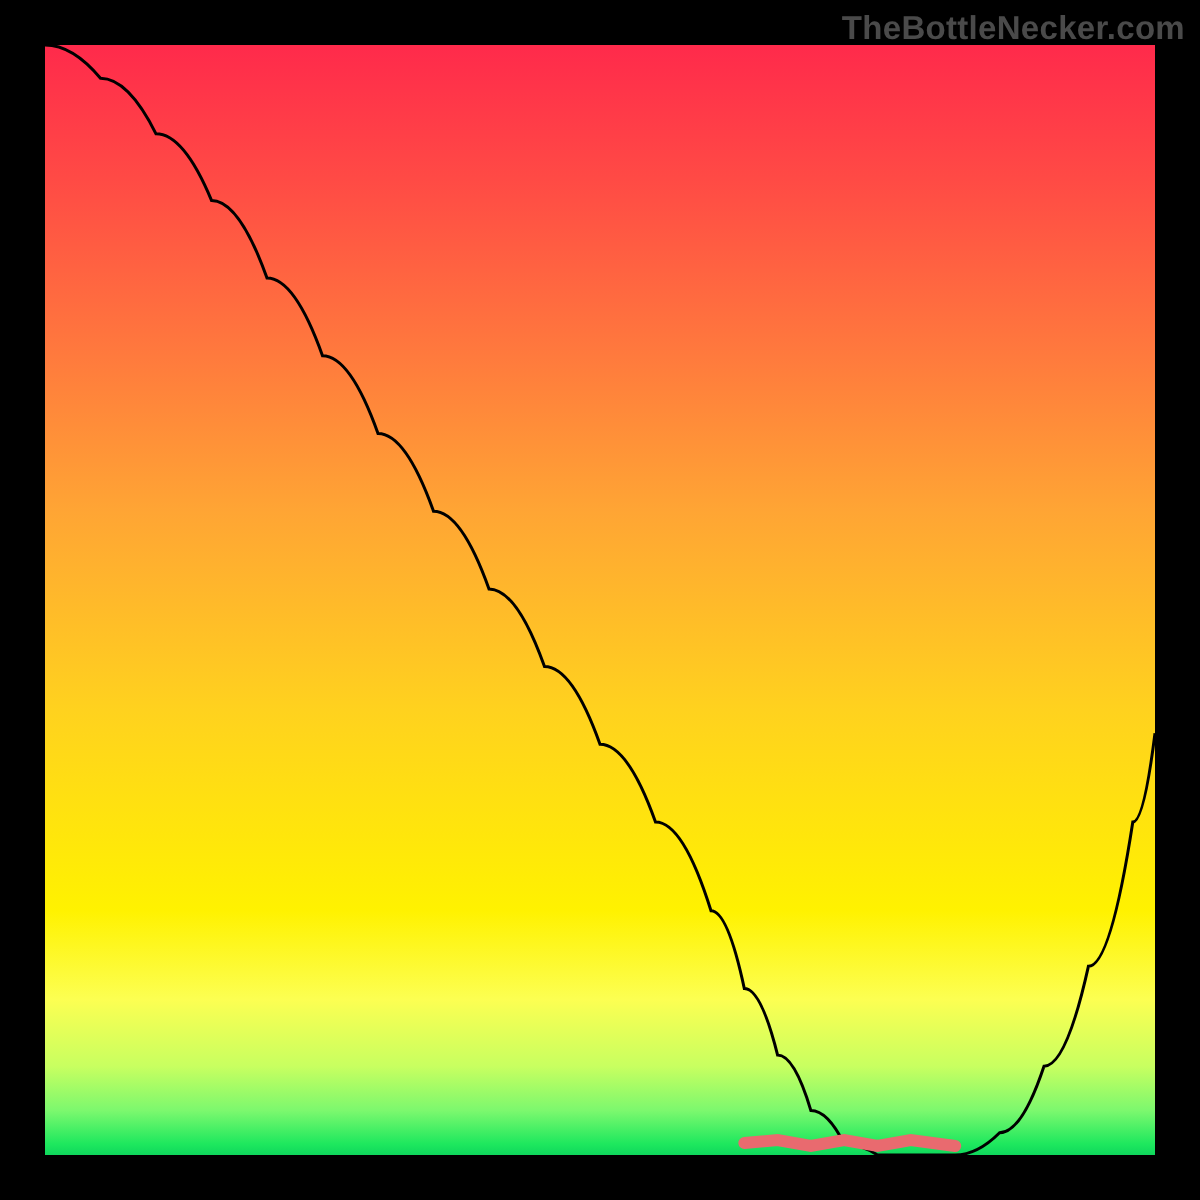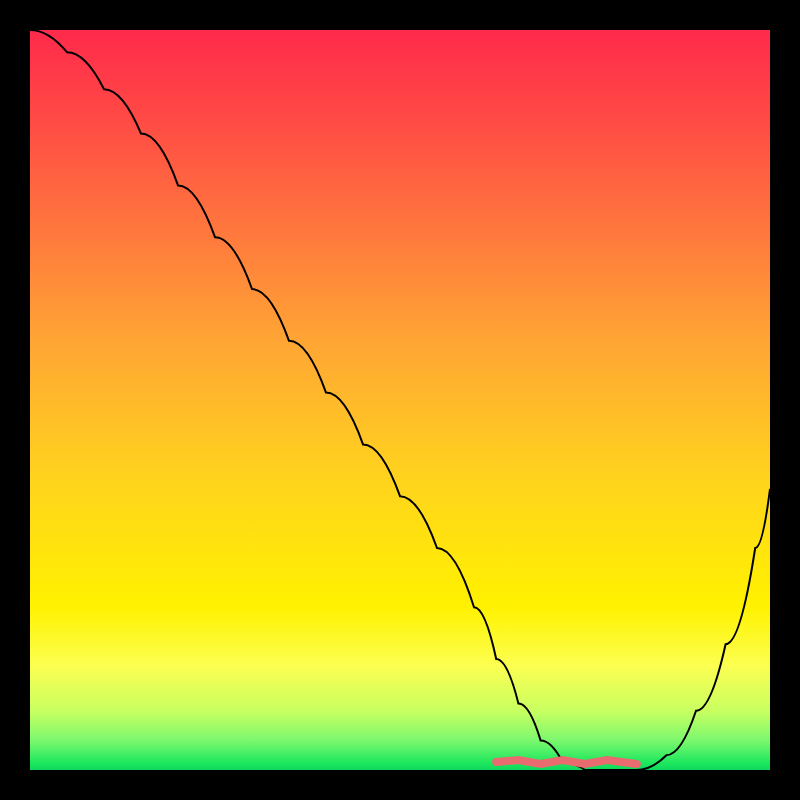"TheBottleNecker.com" div.watermark { html: none -> <div>TheBottleNecker.com</div> }
